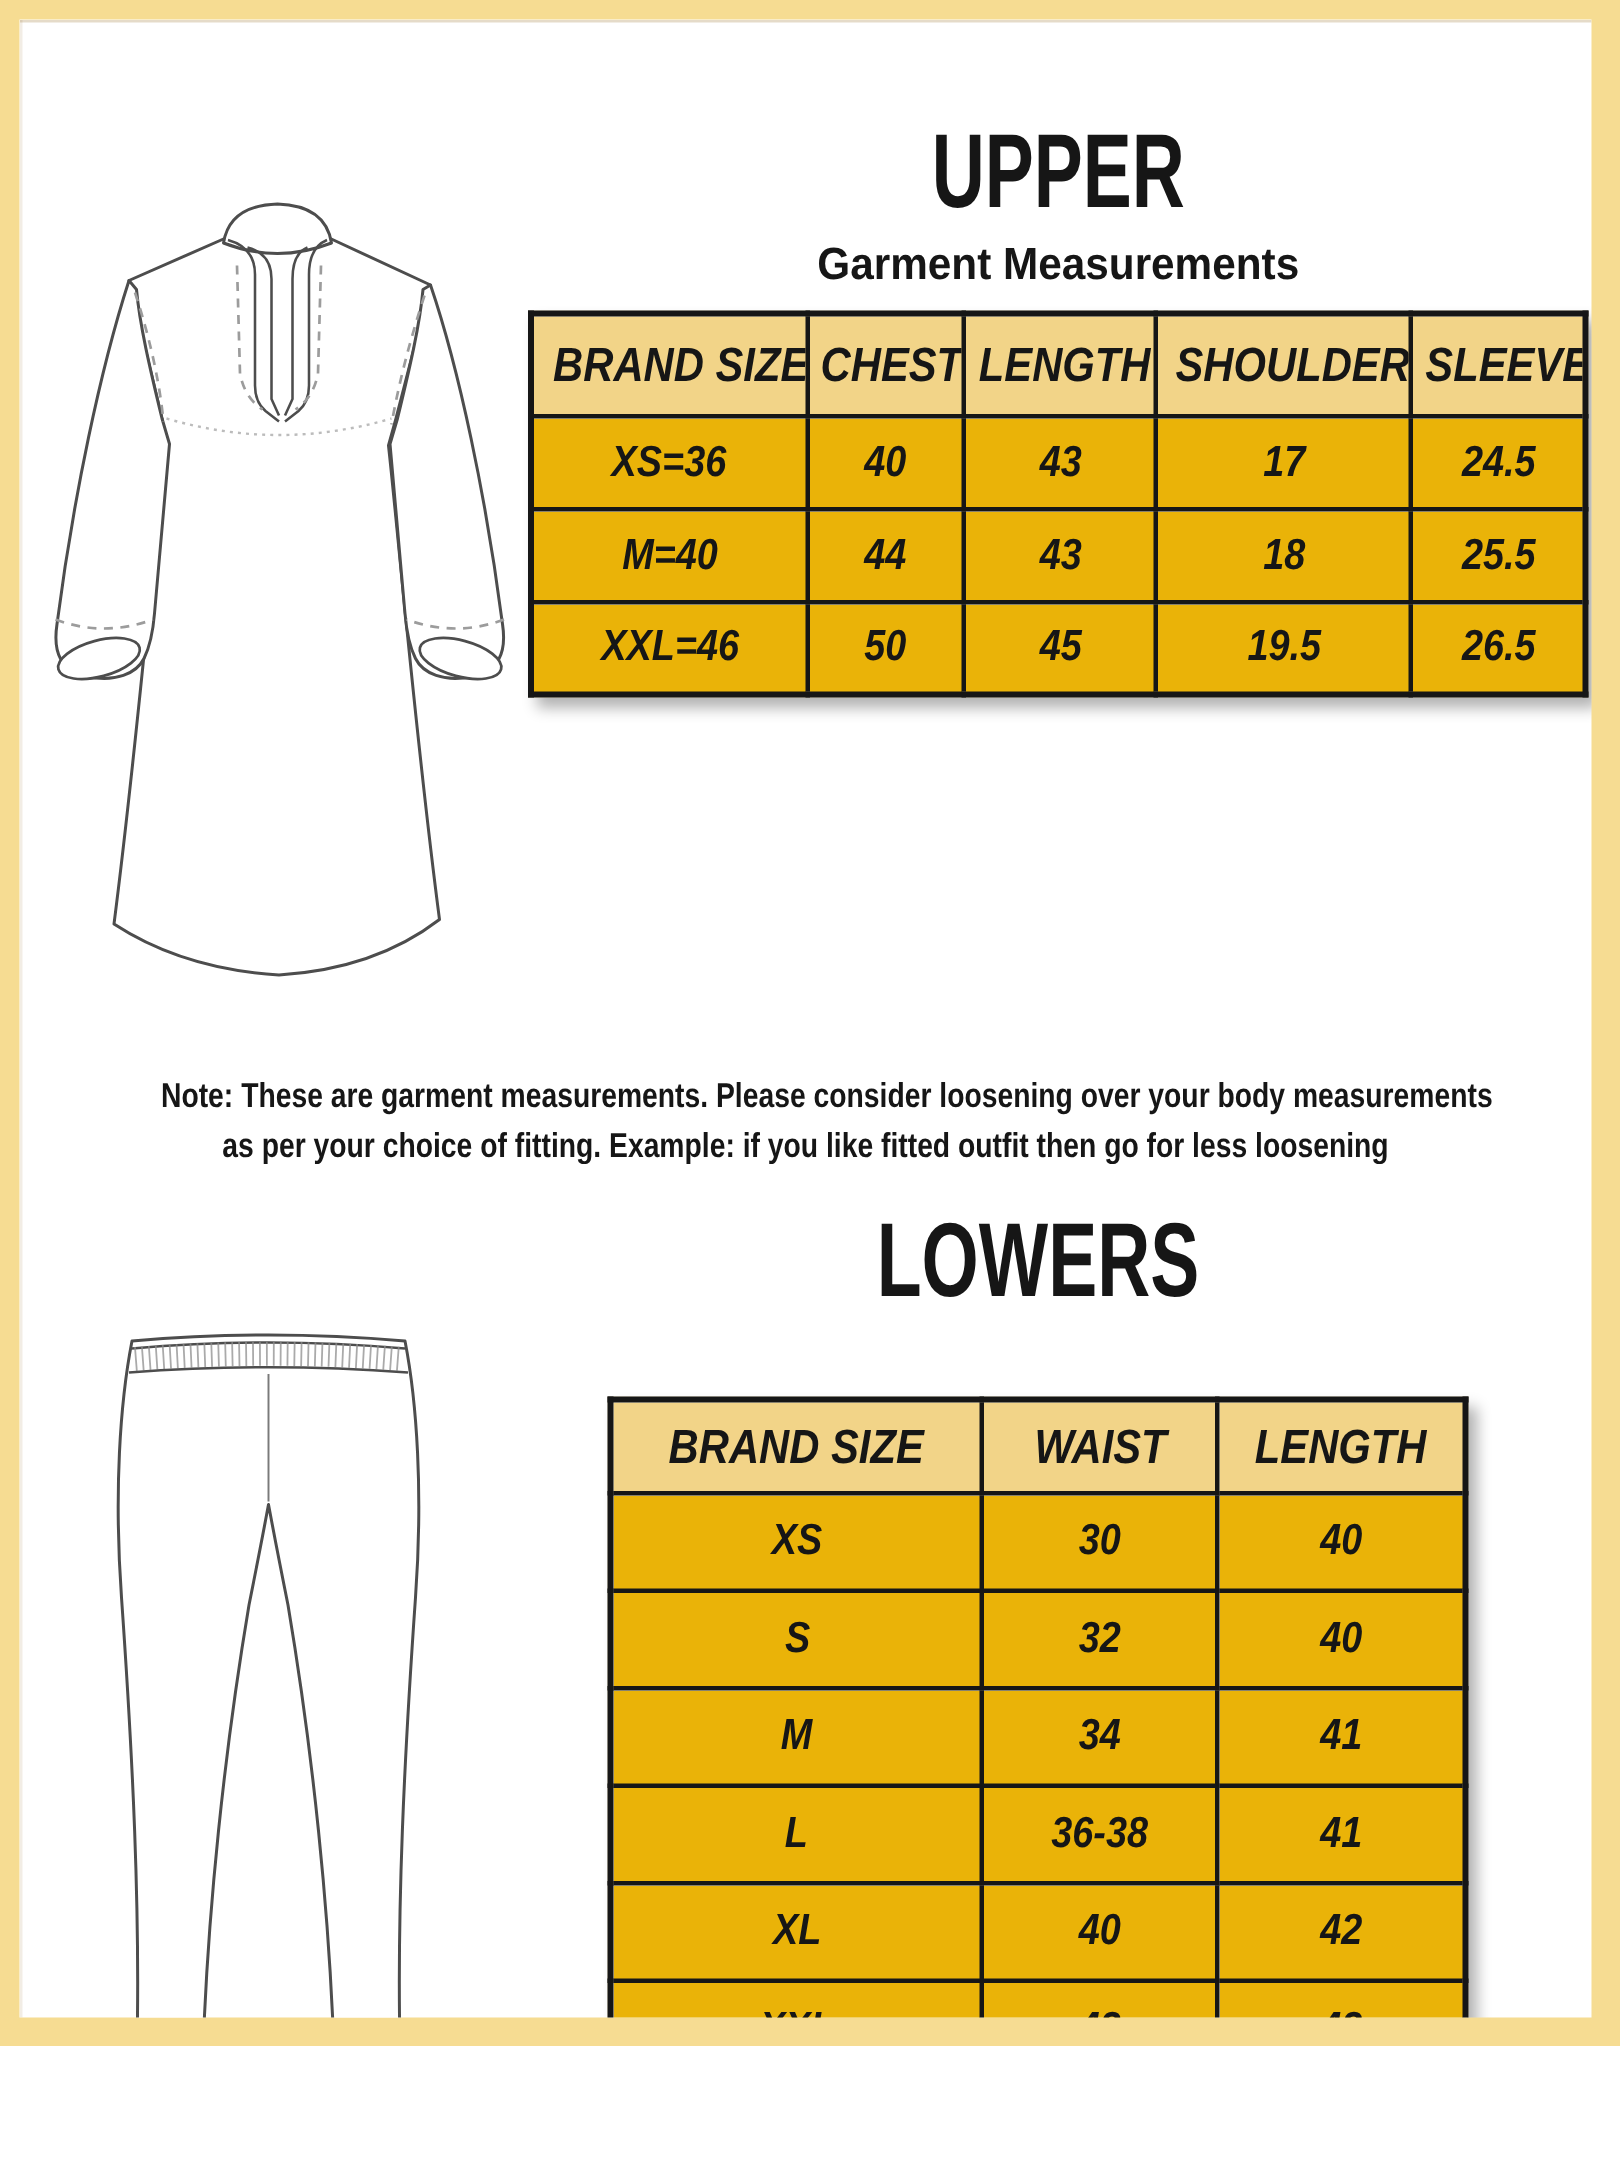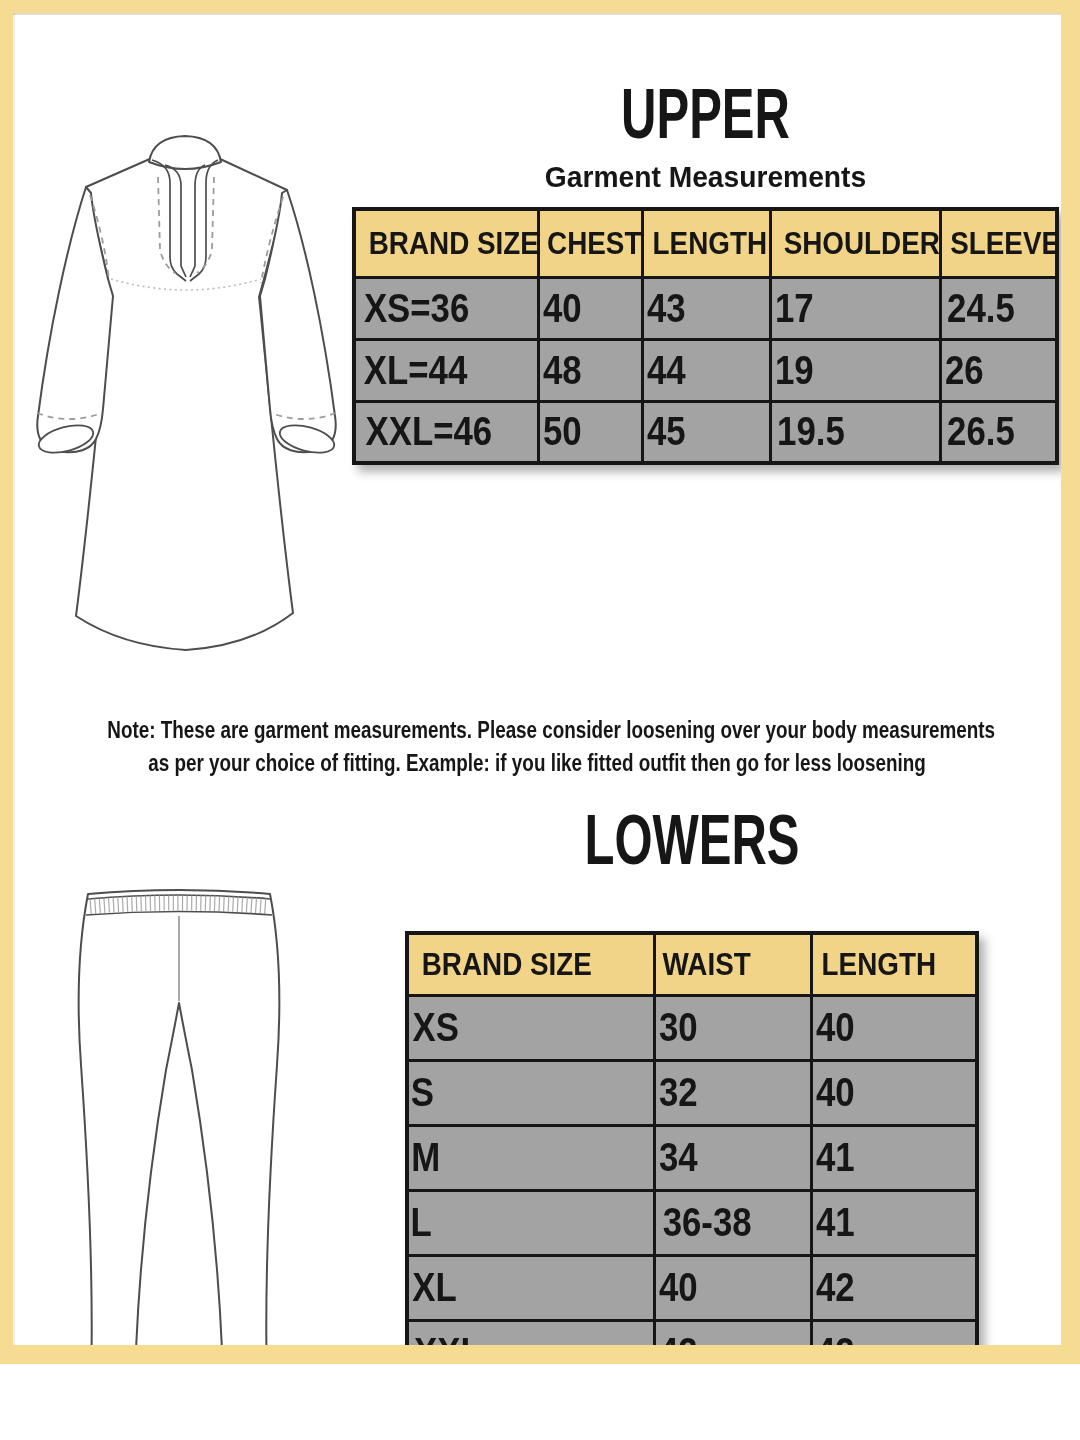"BRAND SIZE" table.size-table th, table.size-table td { font-style: none -> italic; text-align: left -> center }
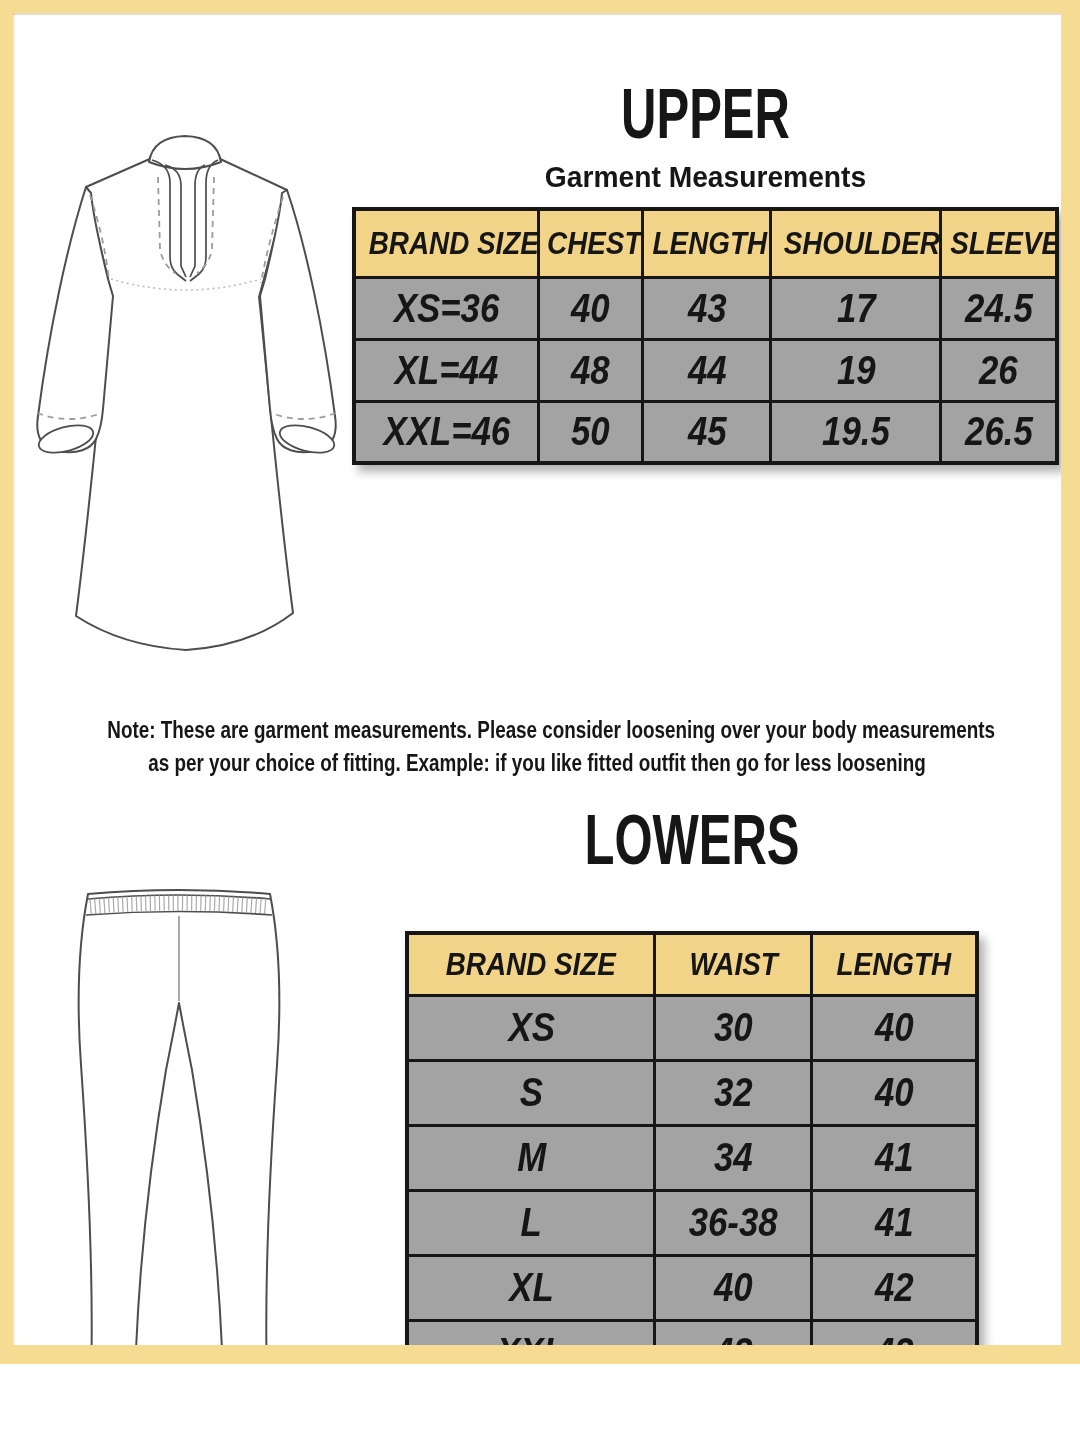"XS=36" table.size-table td { background: #a3a3a3 -> #eab308; font-size: 40px -> 29px }
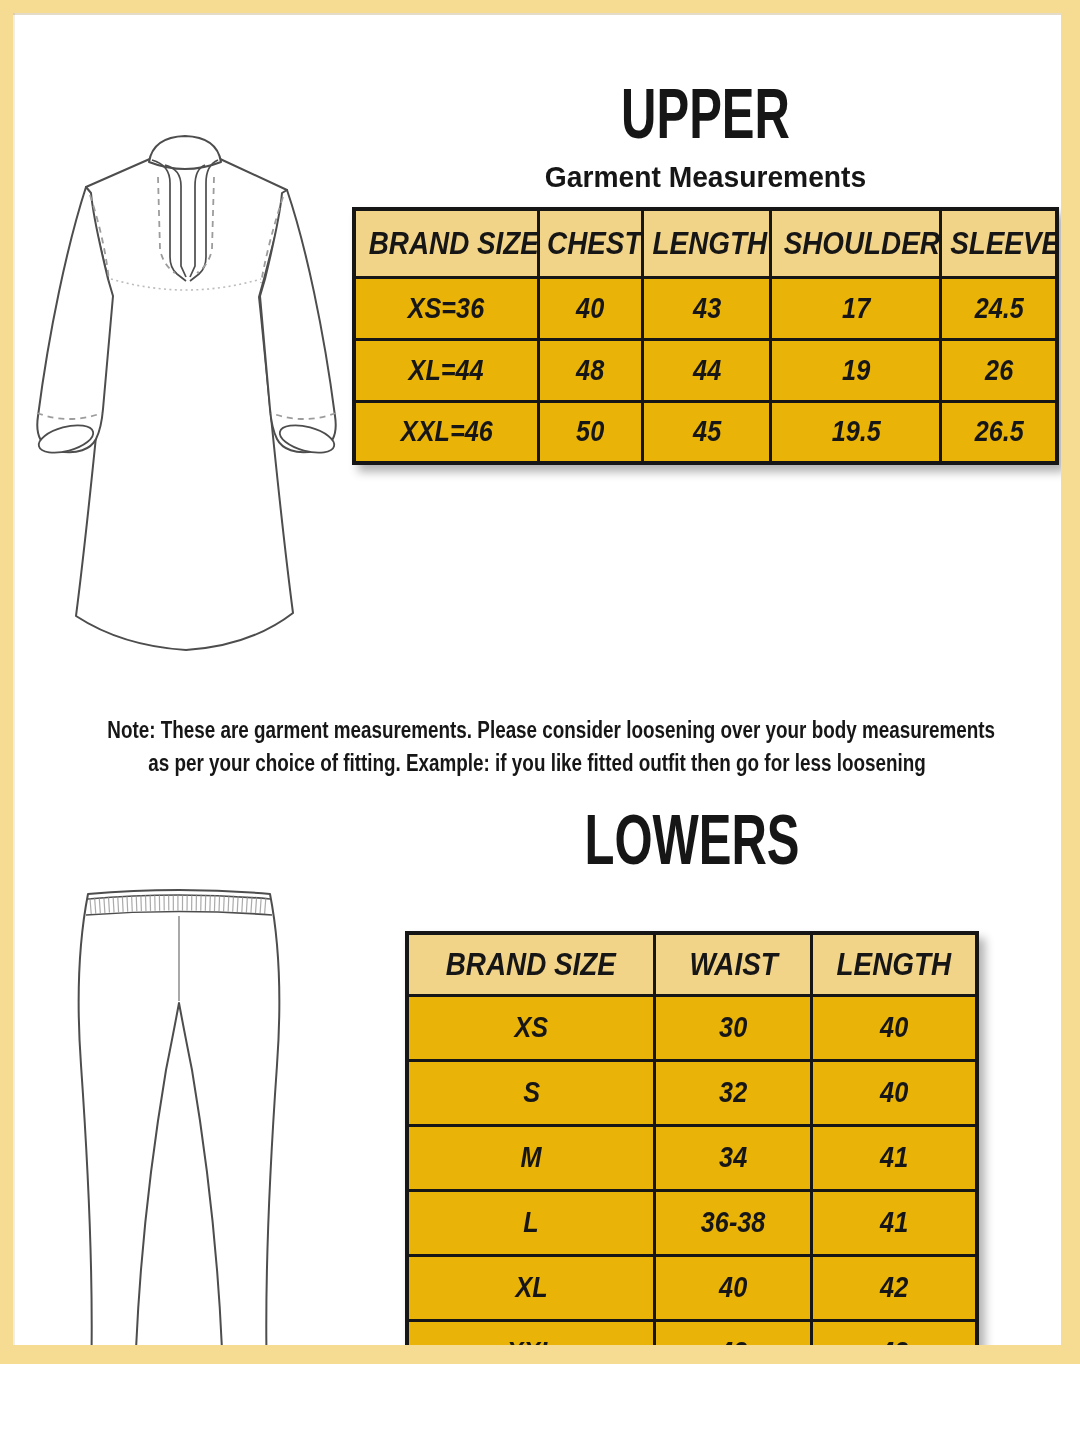"M=40" tr { html: none -> <tr> <td><span>M=40</span></td> <td><span>44</span></td> <td><span>43</span></td> <td><span>18</span></td> <td><span>25.5</span></td> </tr> }
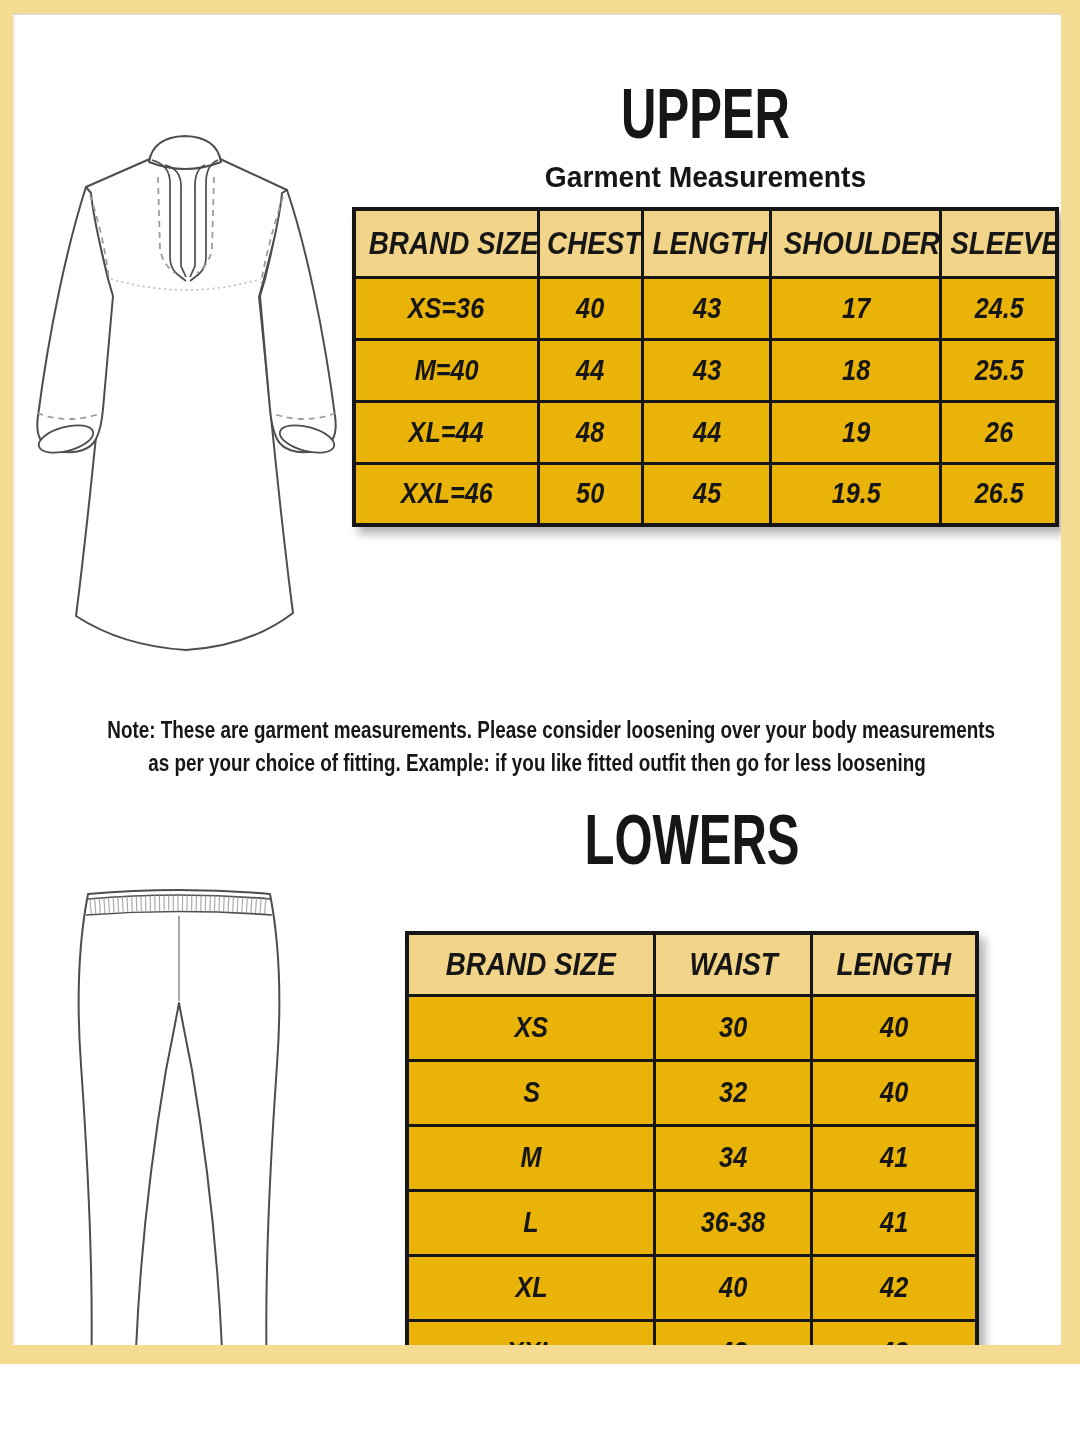"XL=44" tr { html: <tr> <td><span>XL=44</span></td> <td><span>48</span></td> <td><span>44</span></td> <td><span>19</span></td> <td><span>26</span></td> </tr> -> none }
